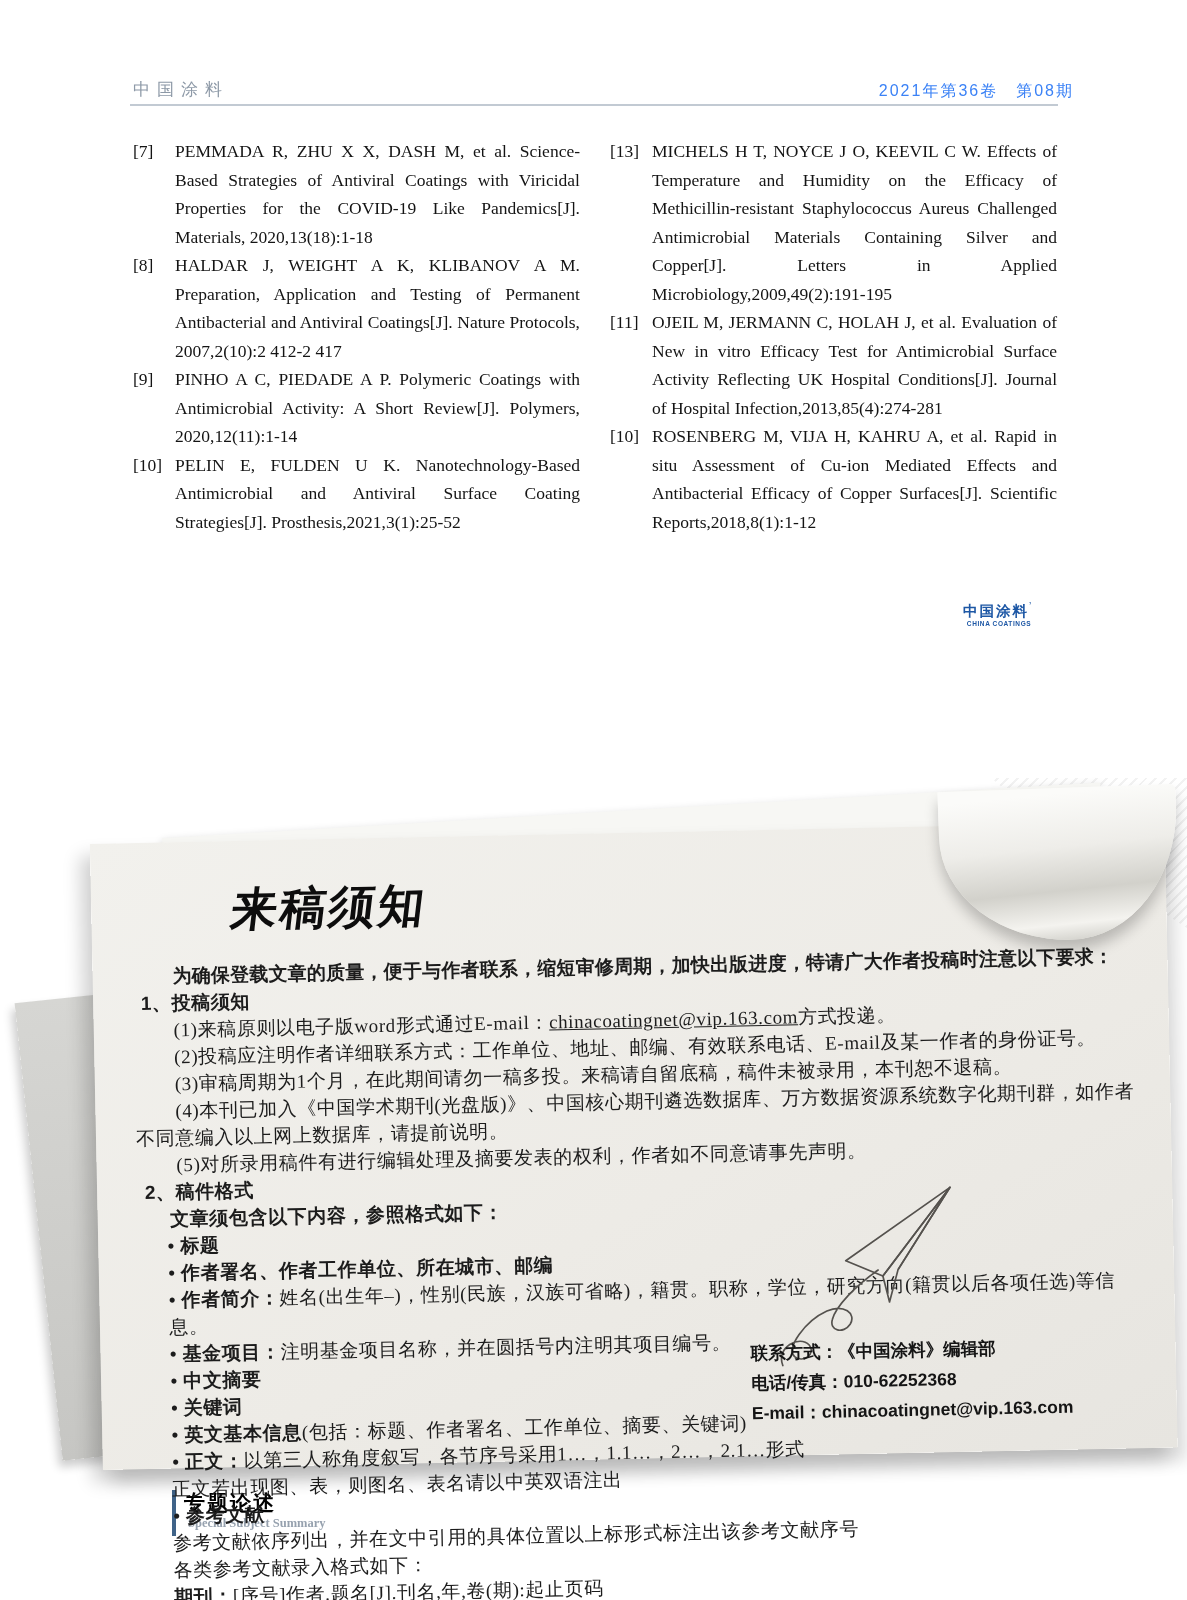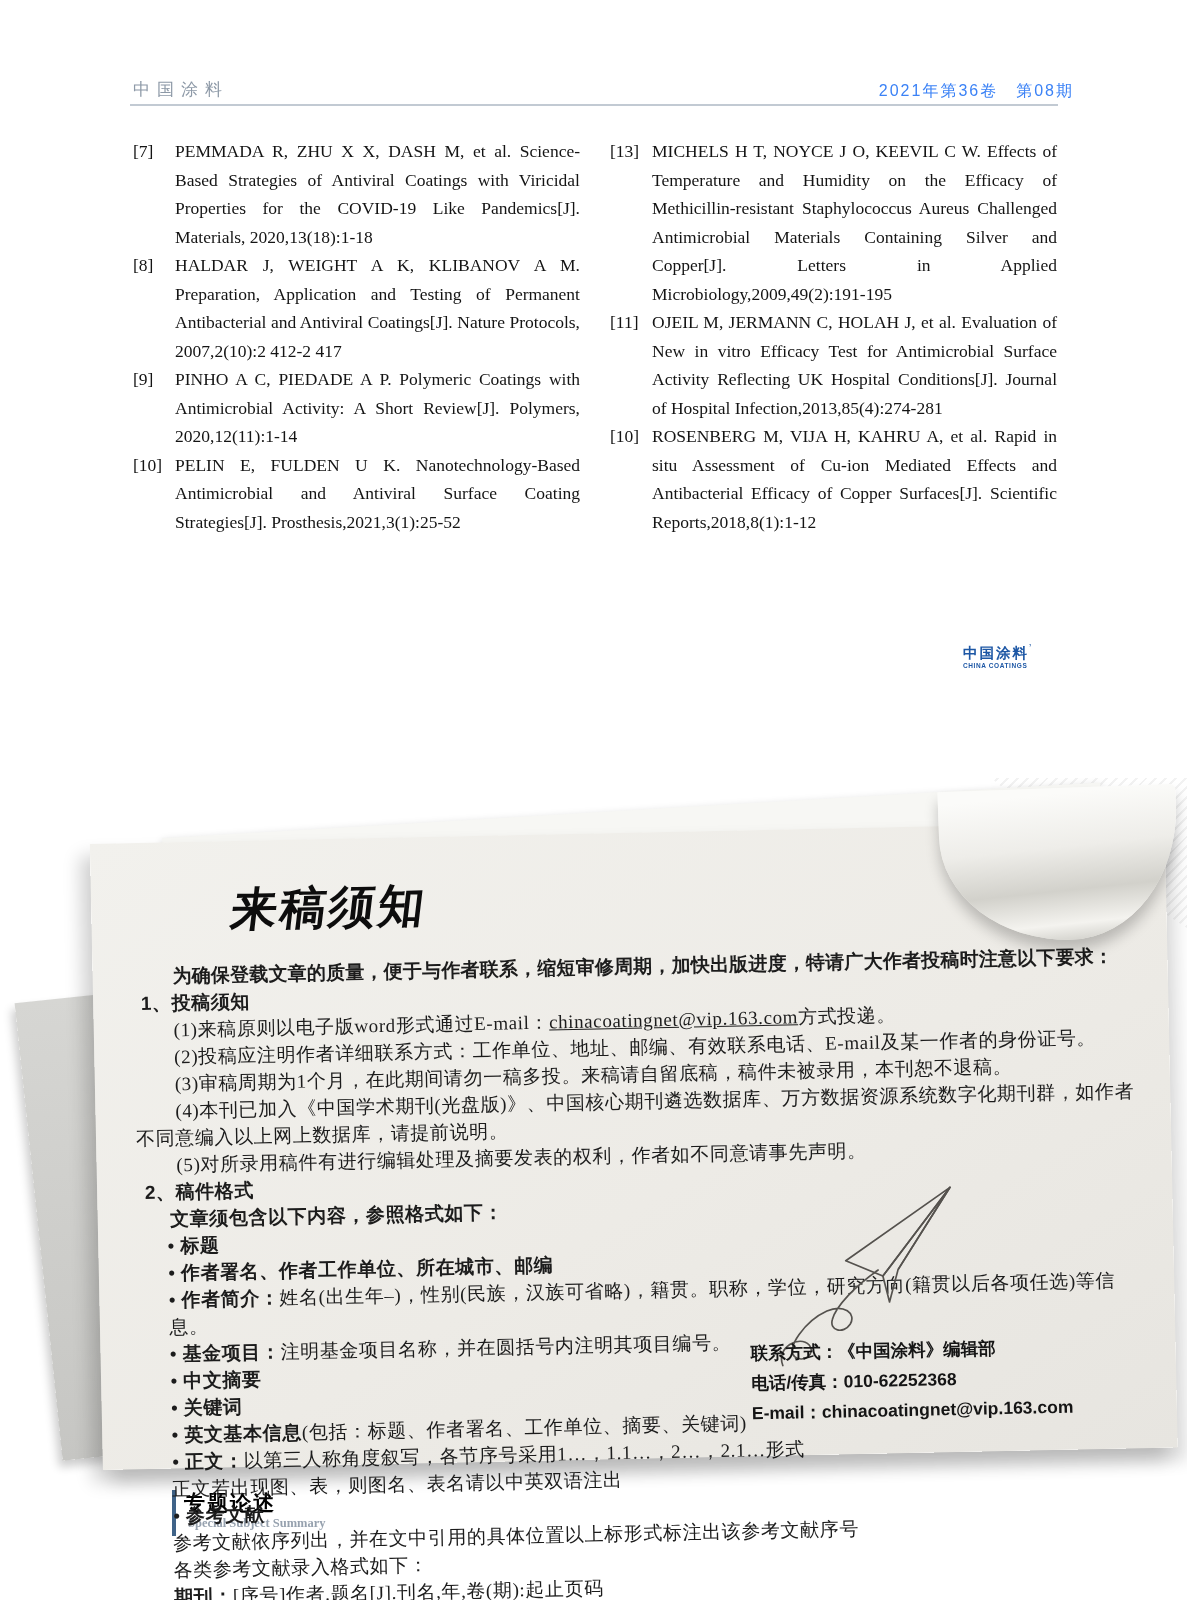"中国涂料’" .cc-logo { text-align: left -> right; top: 644px -> 602px }
